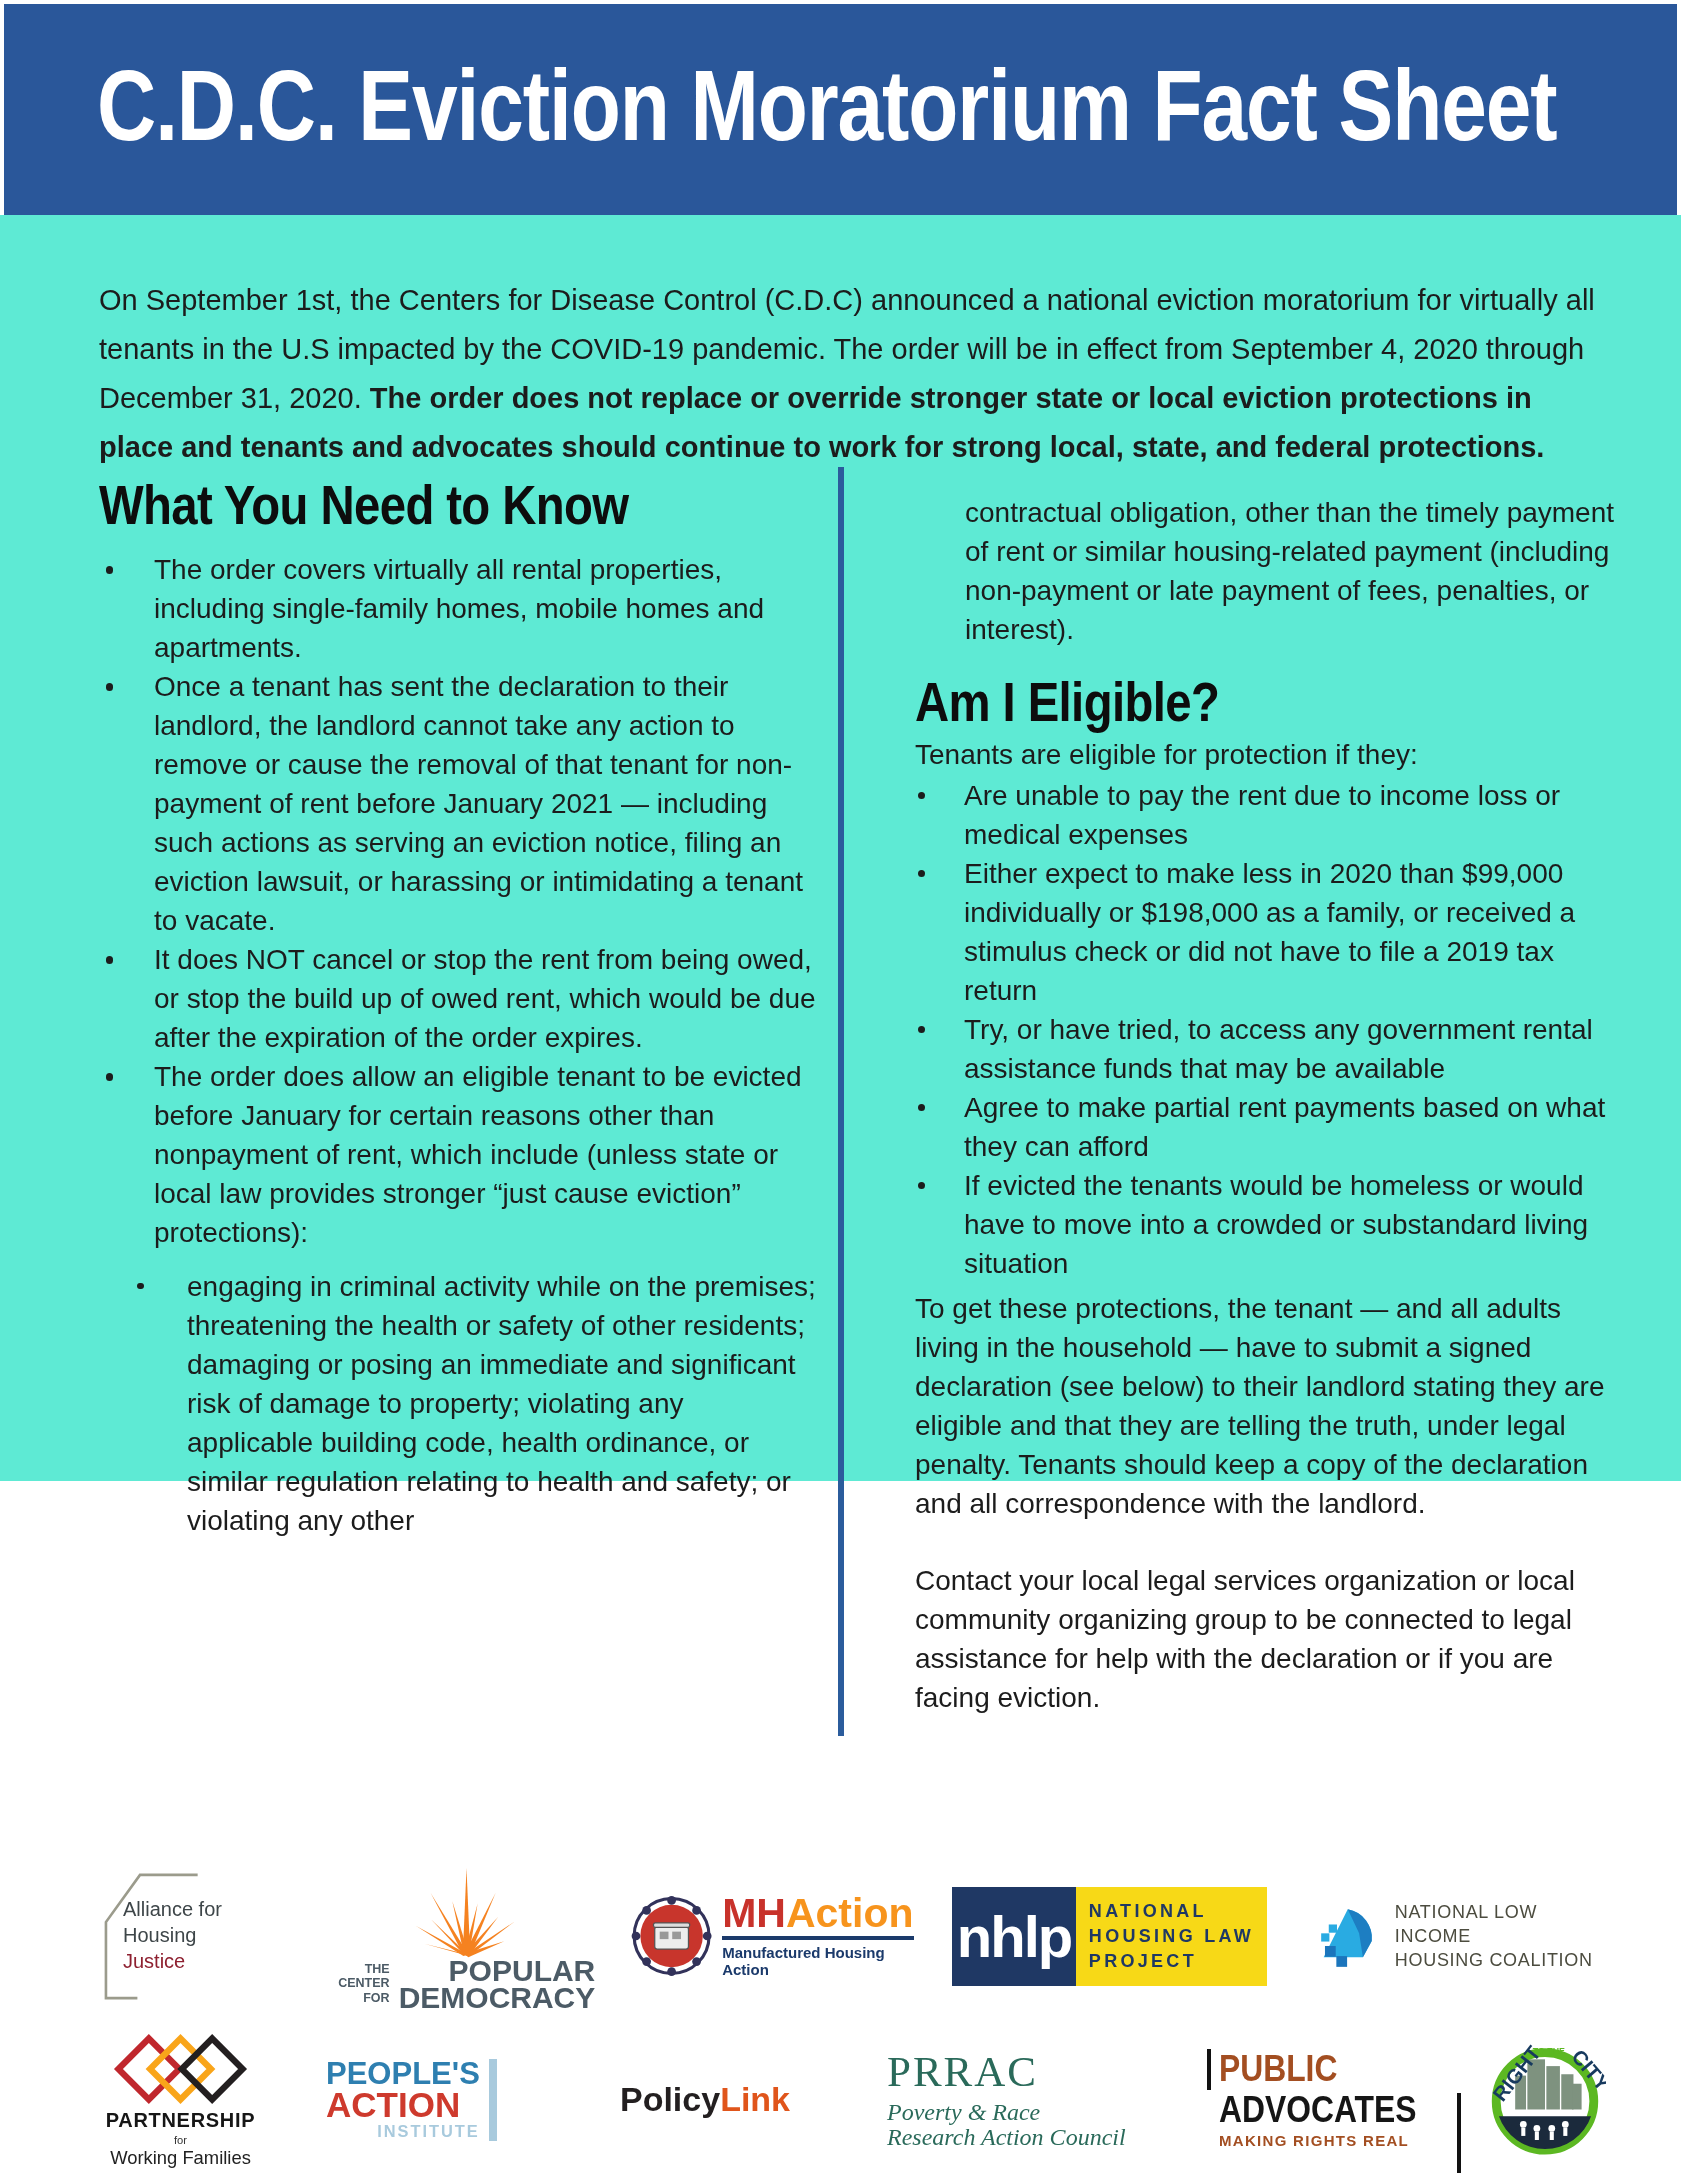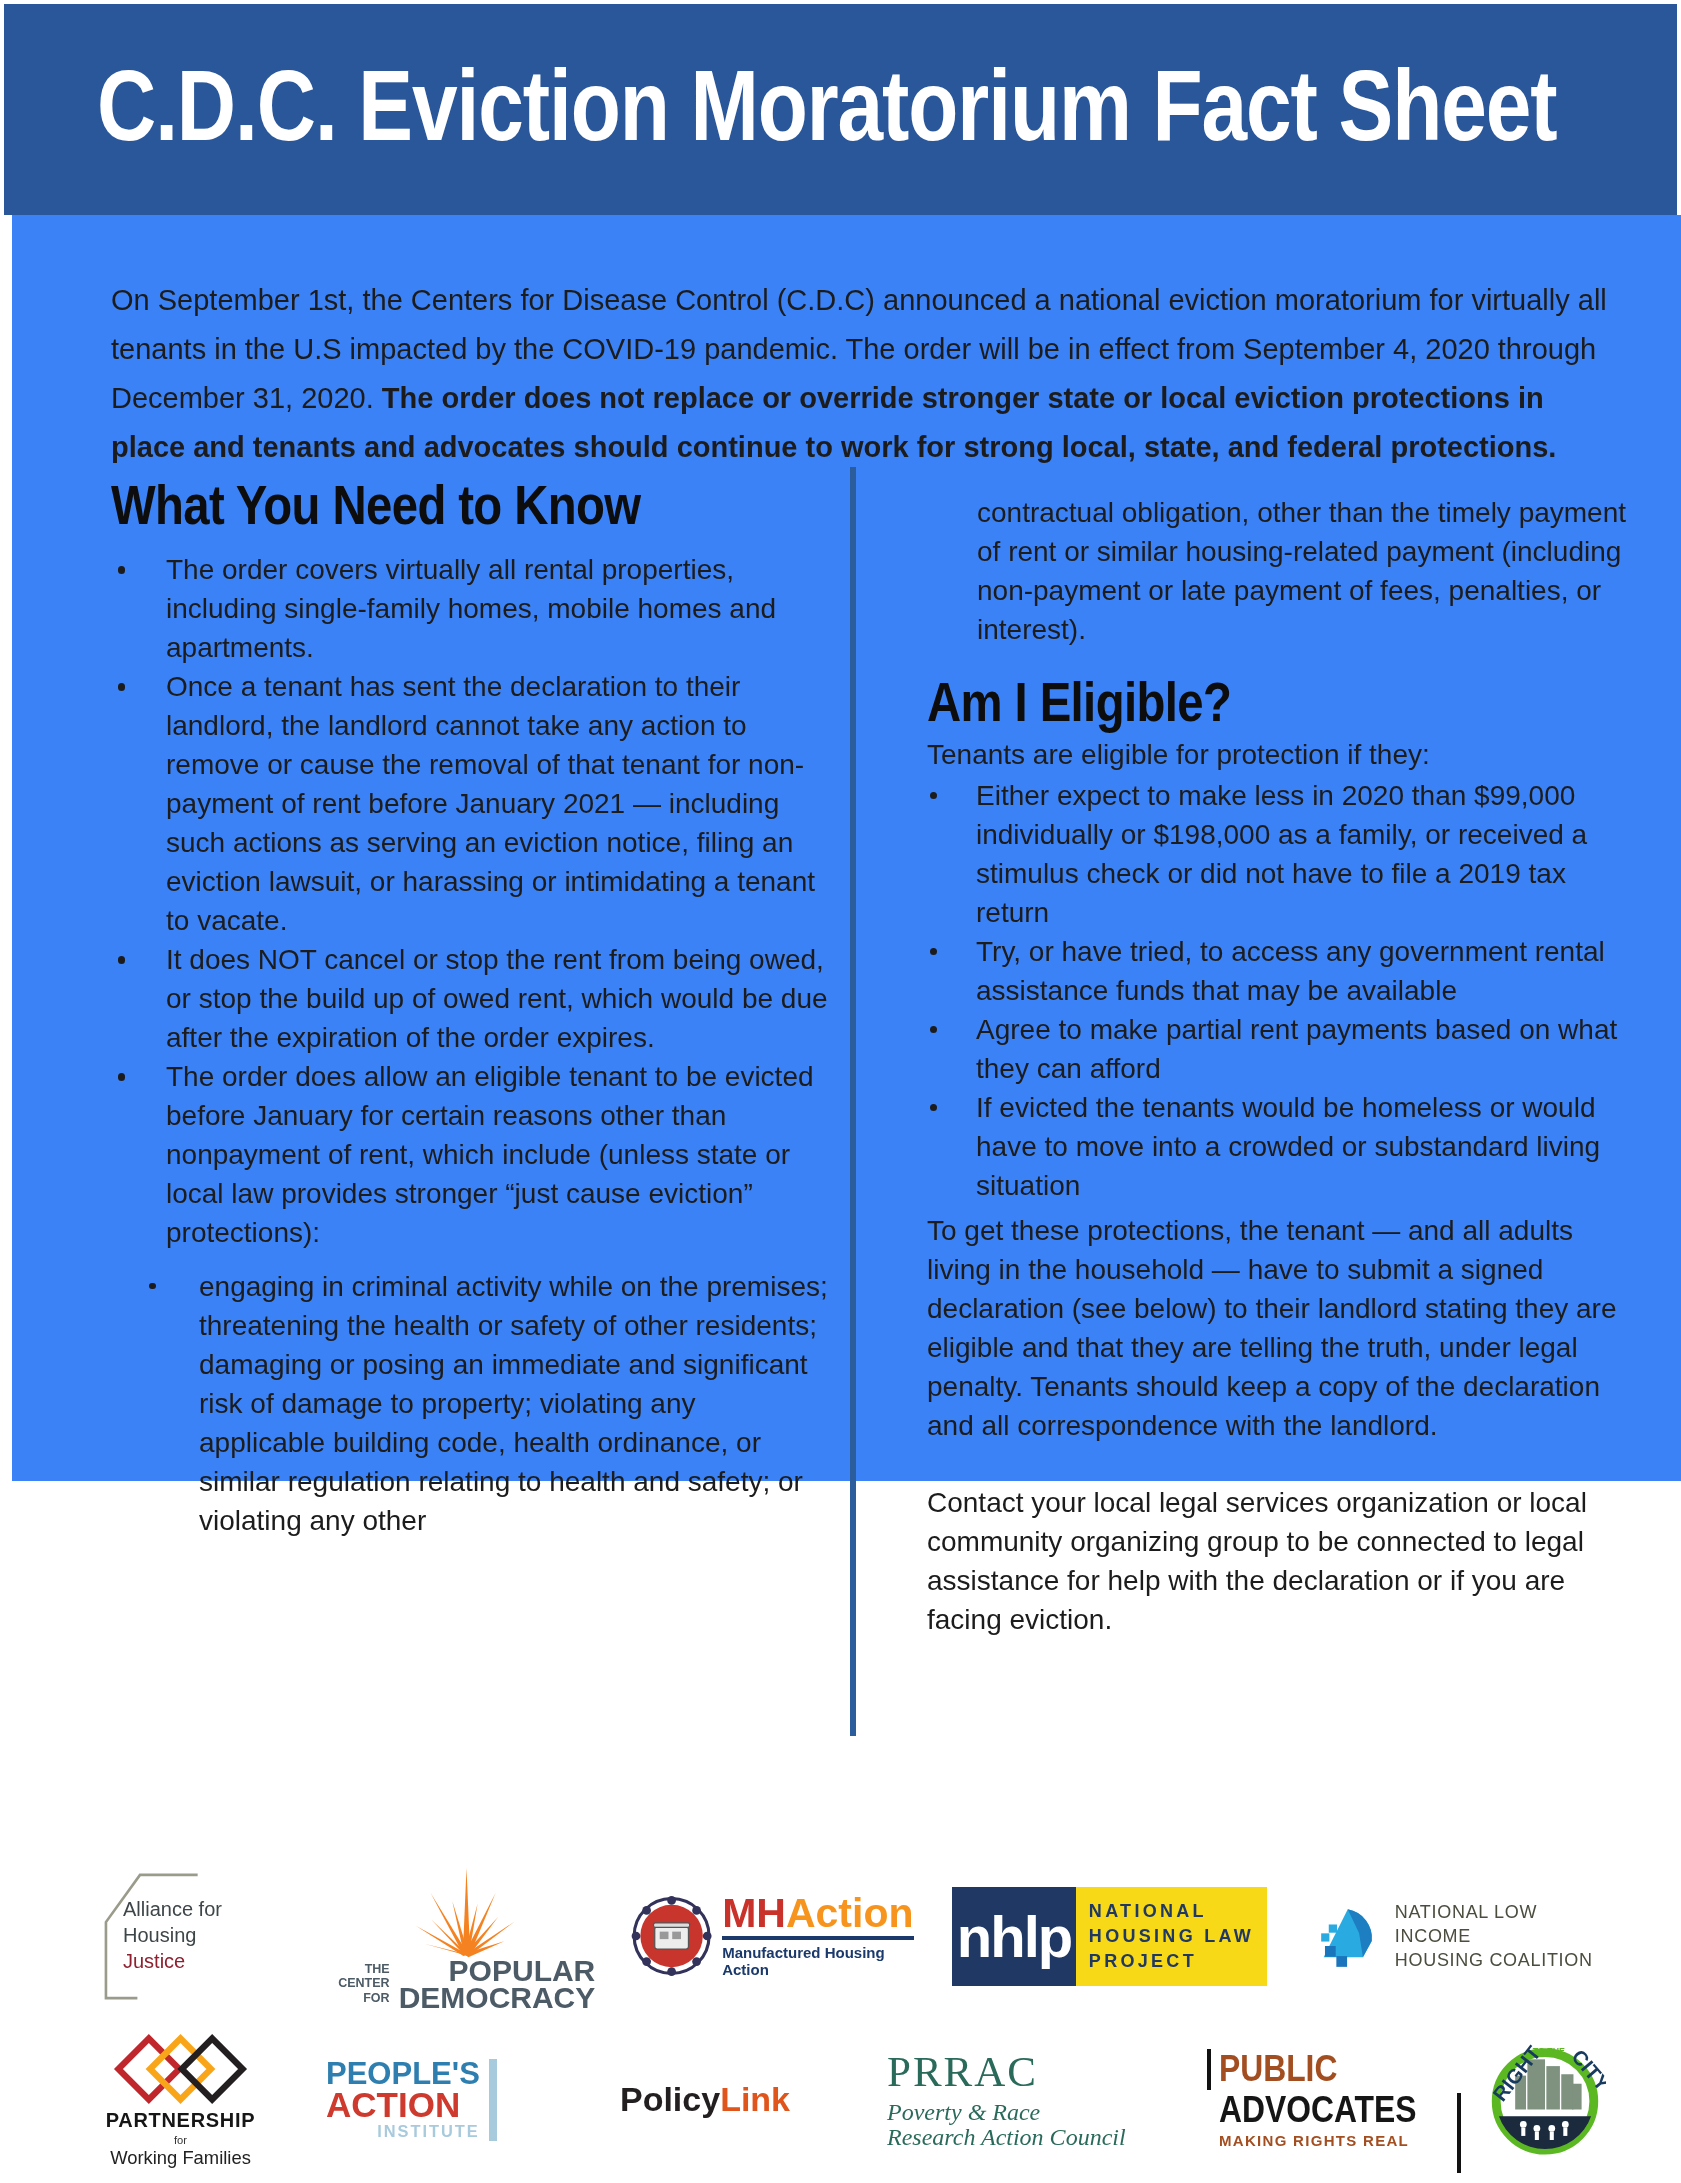"On September 1st, the Centers" .content-band { background: #3b82f6 -> #5eead4; left: 12px -> 0 }
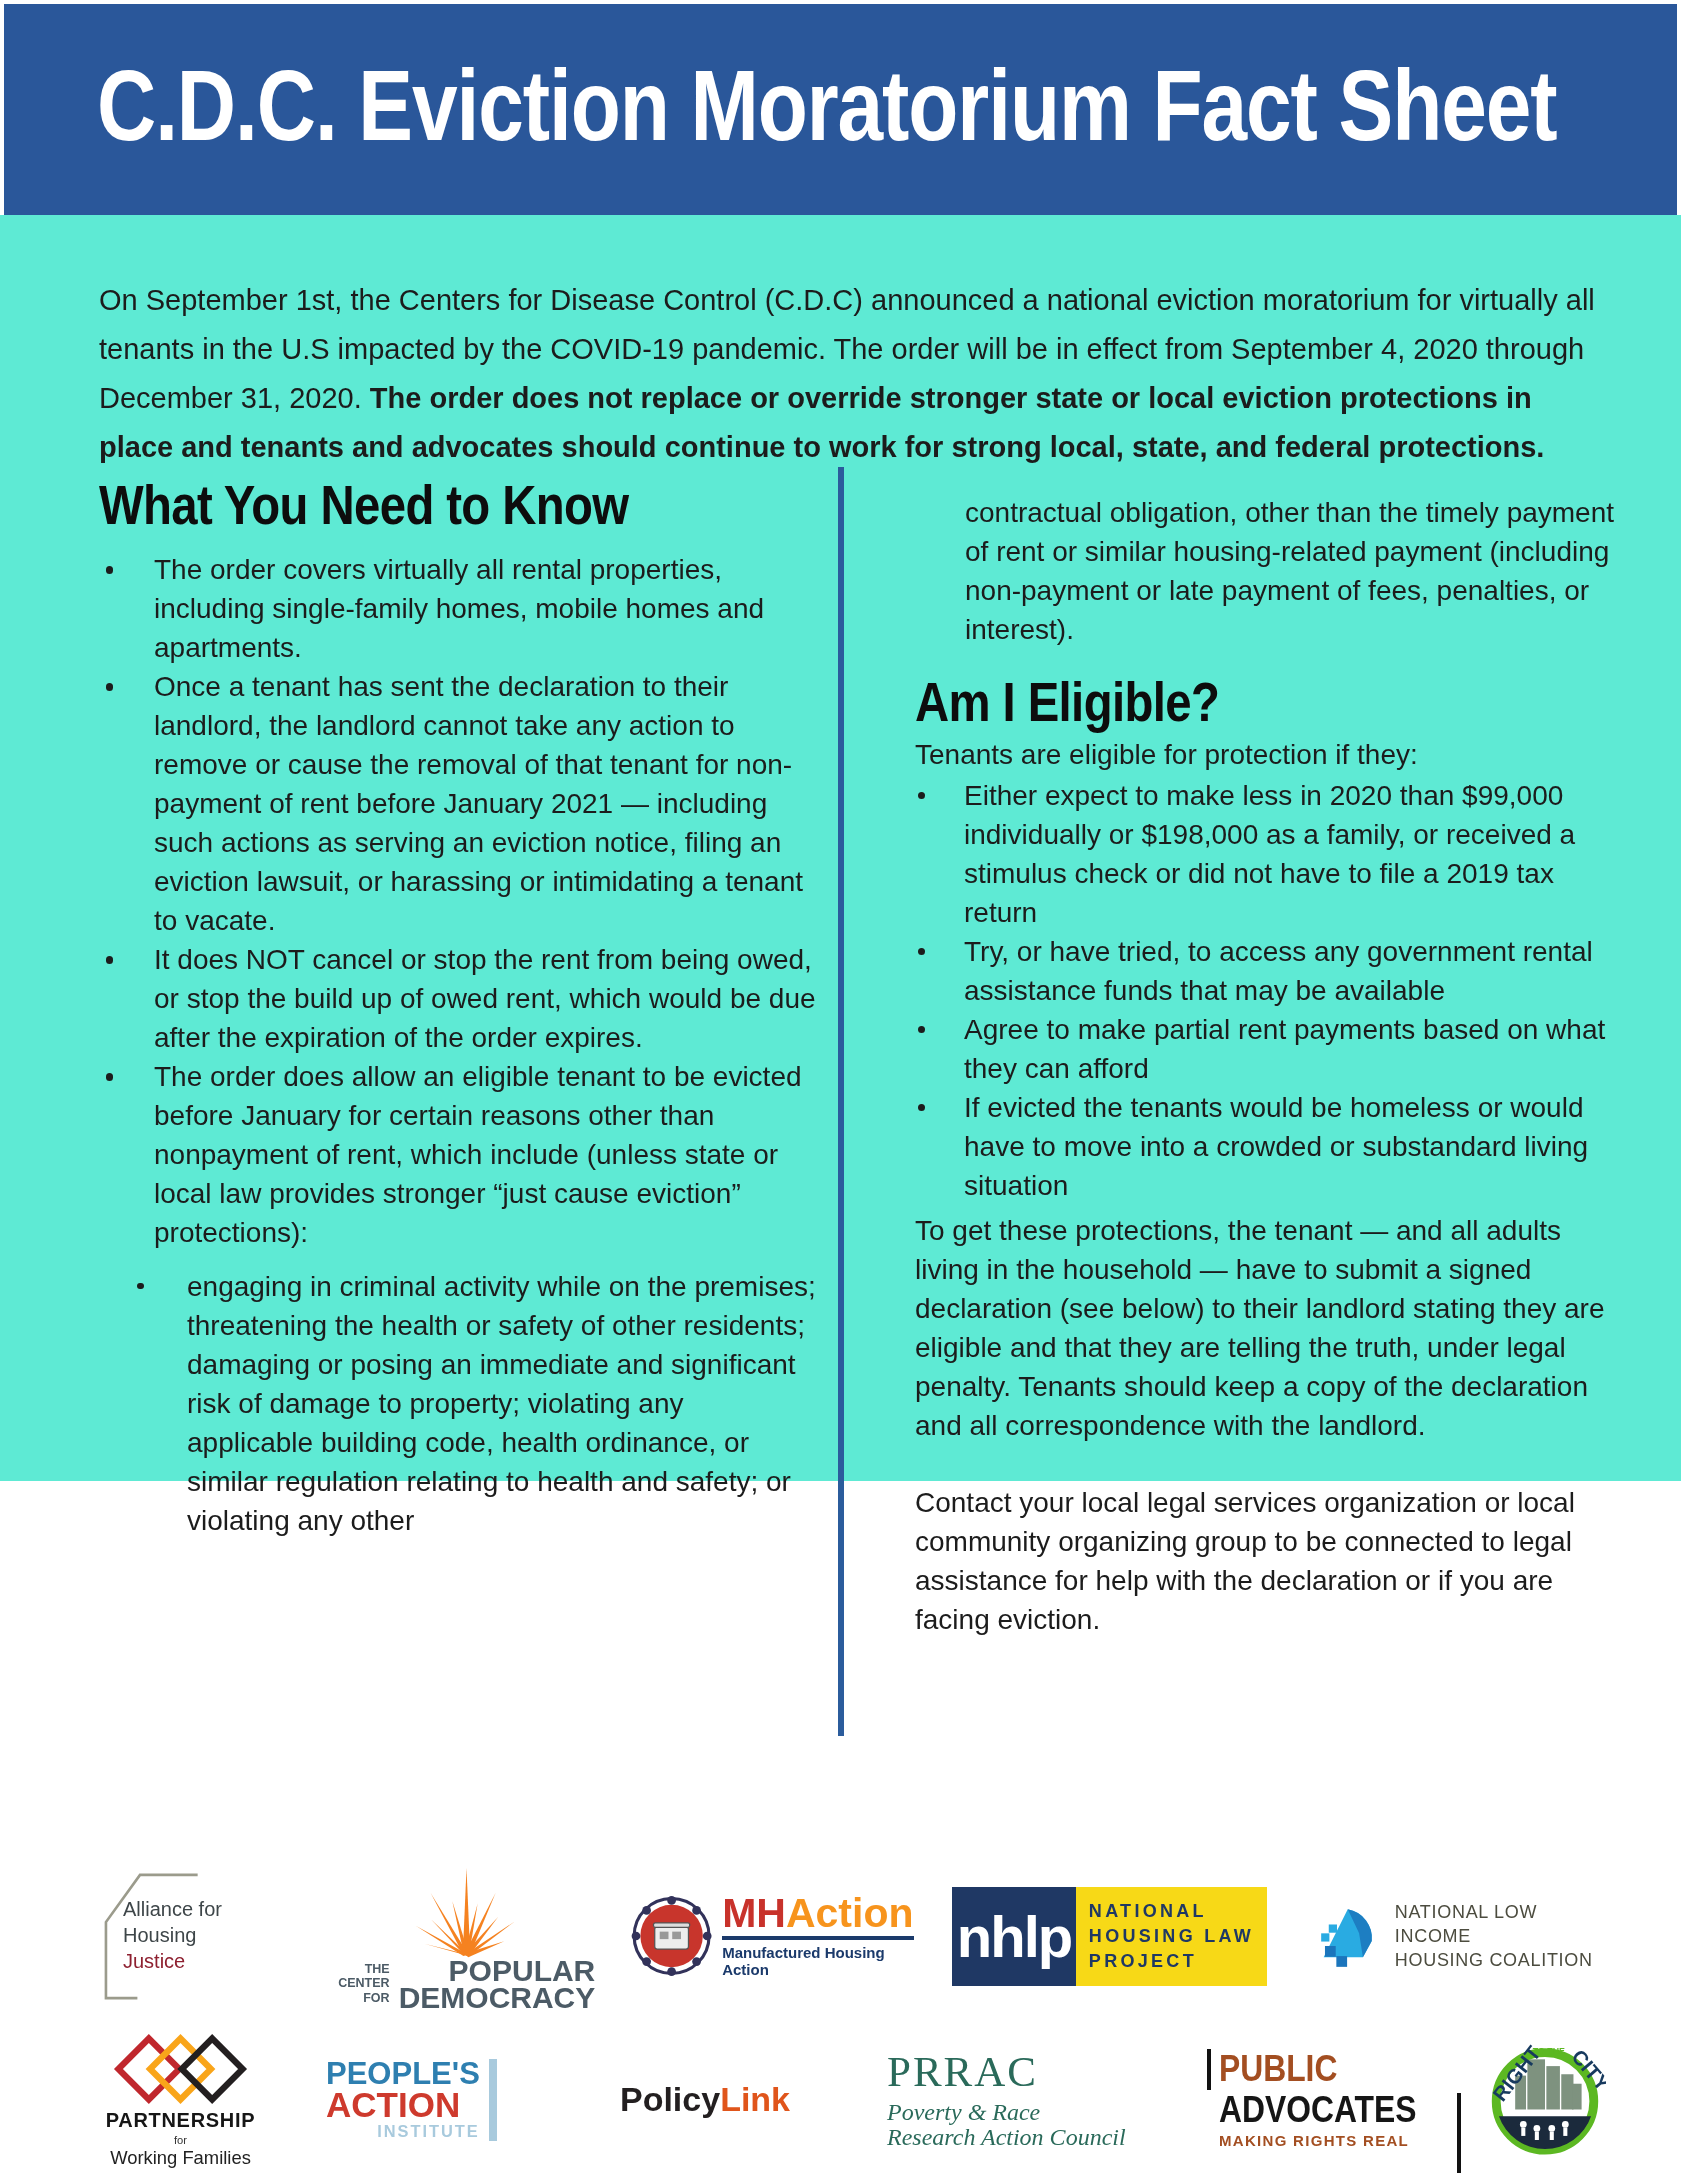"Are unable to pay the" li { html: none -> <li>Are unable to pay the rent due to income loss or medical expenses</li> }
